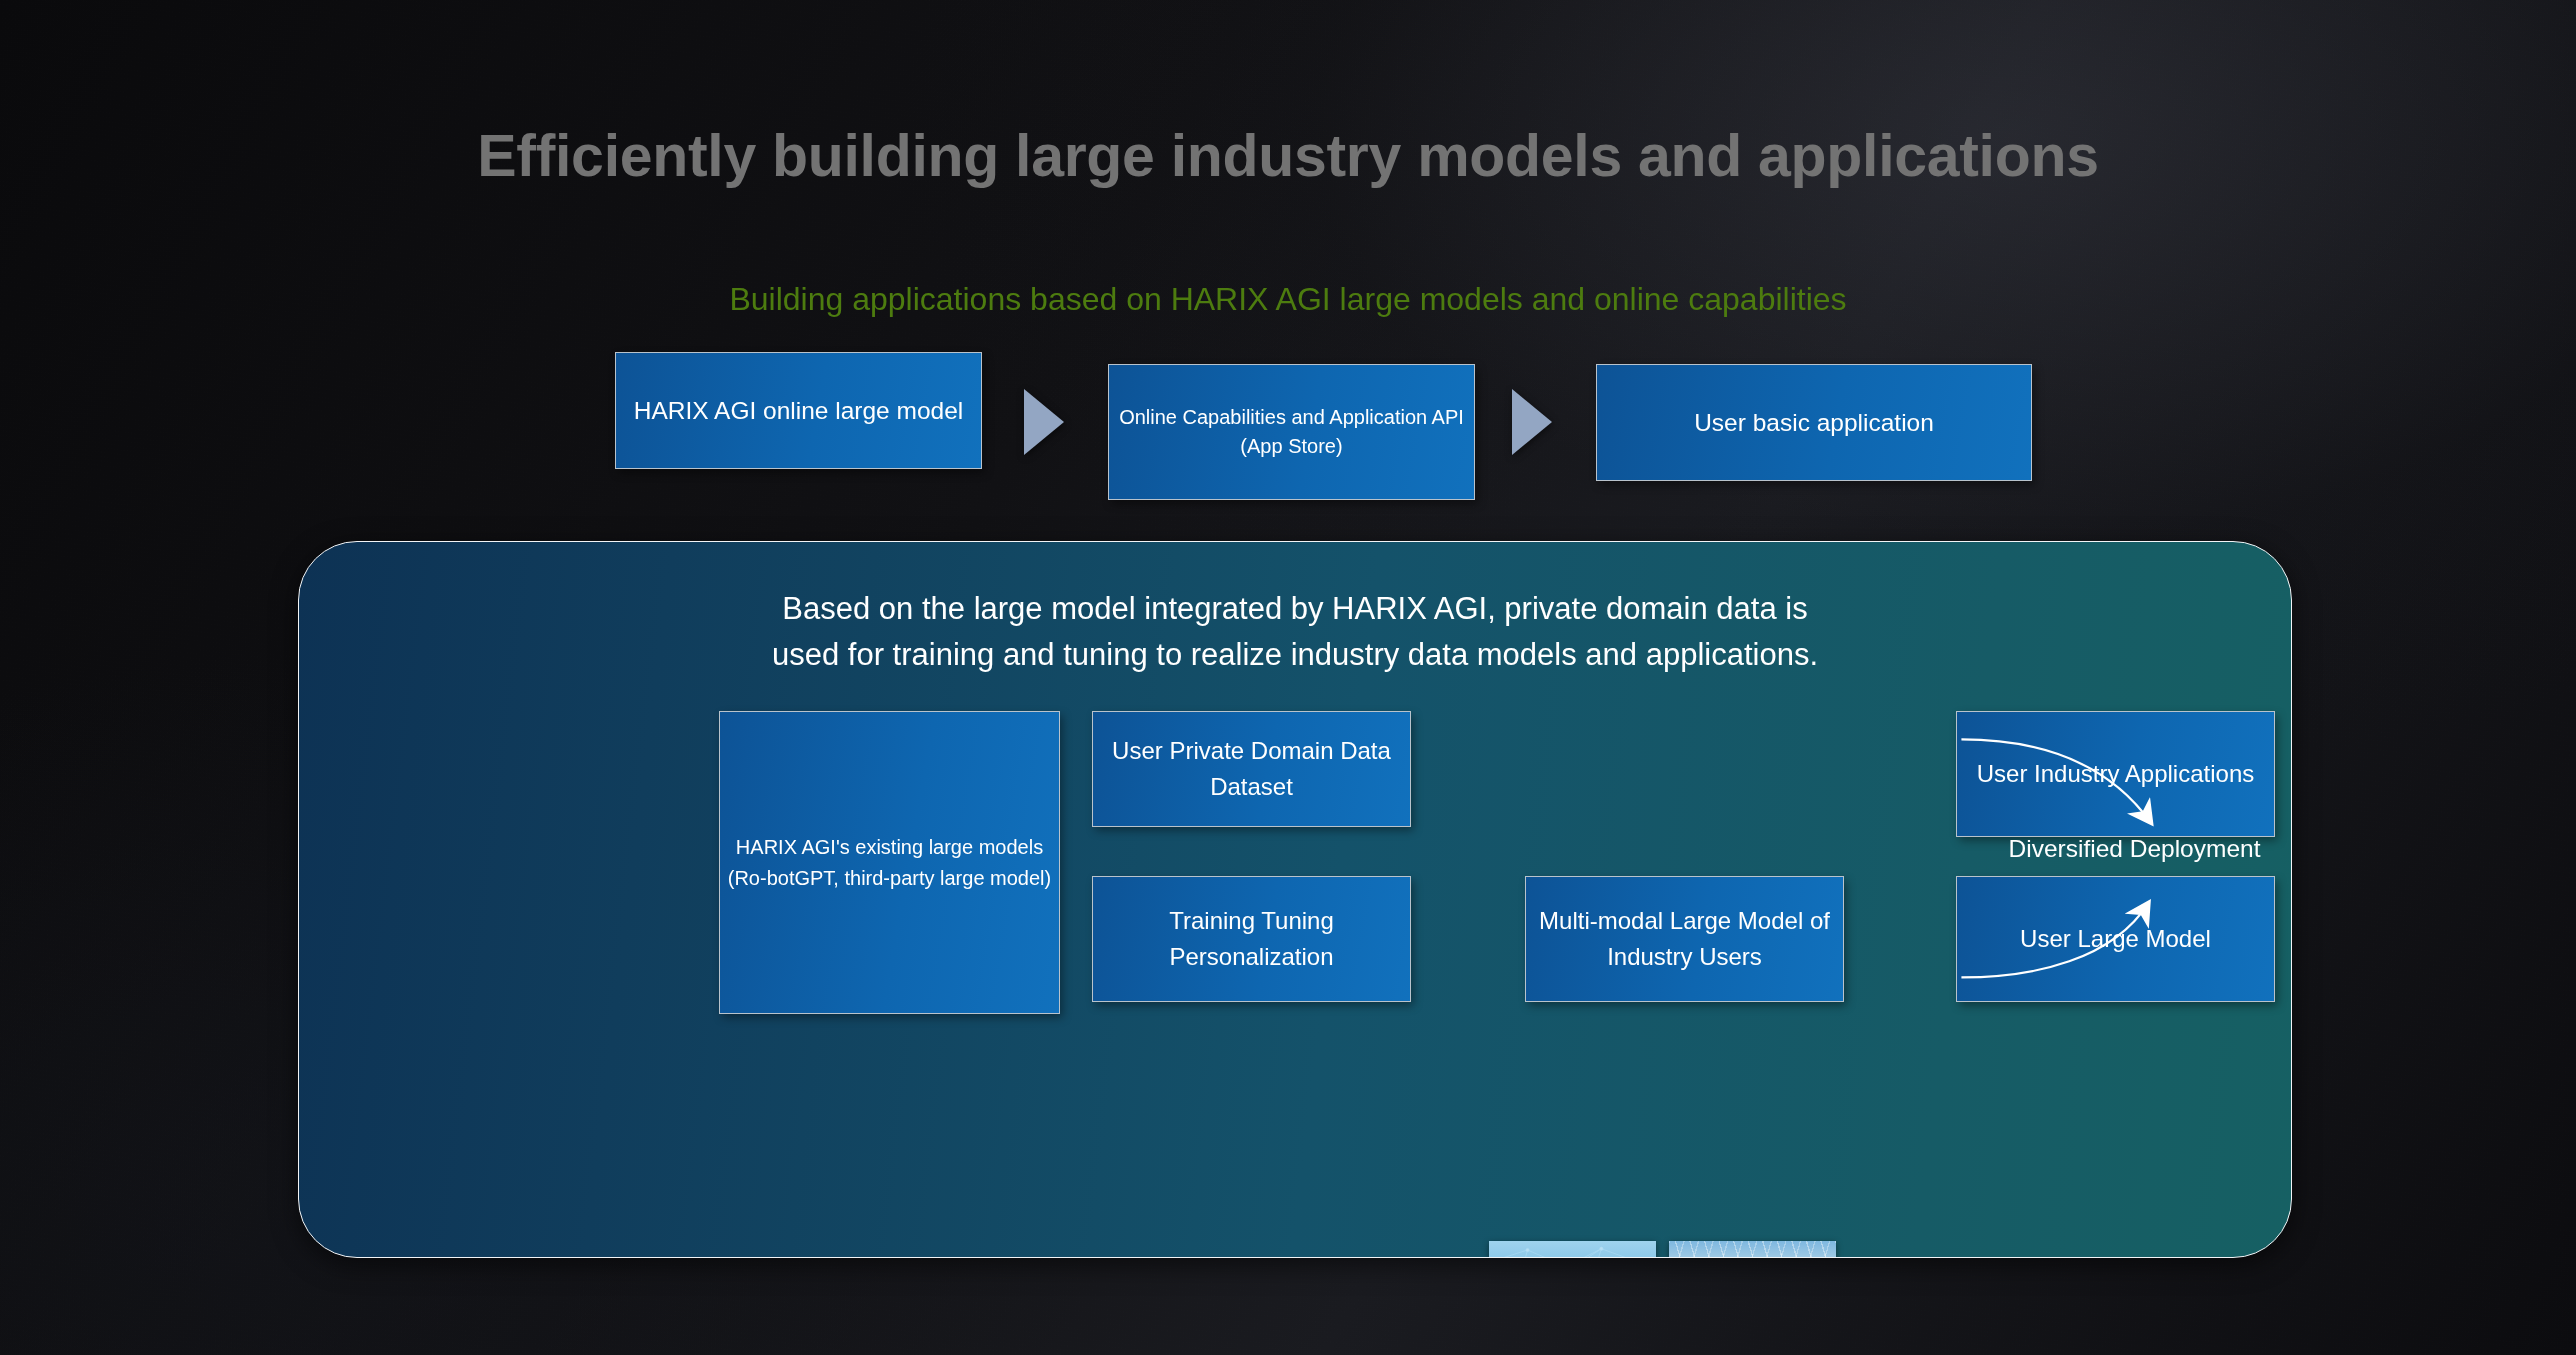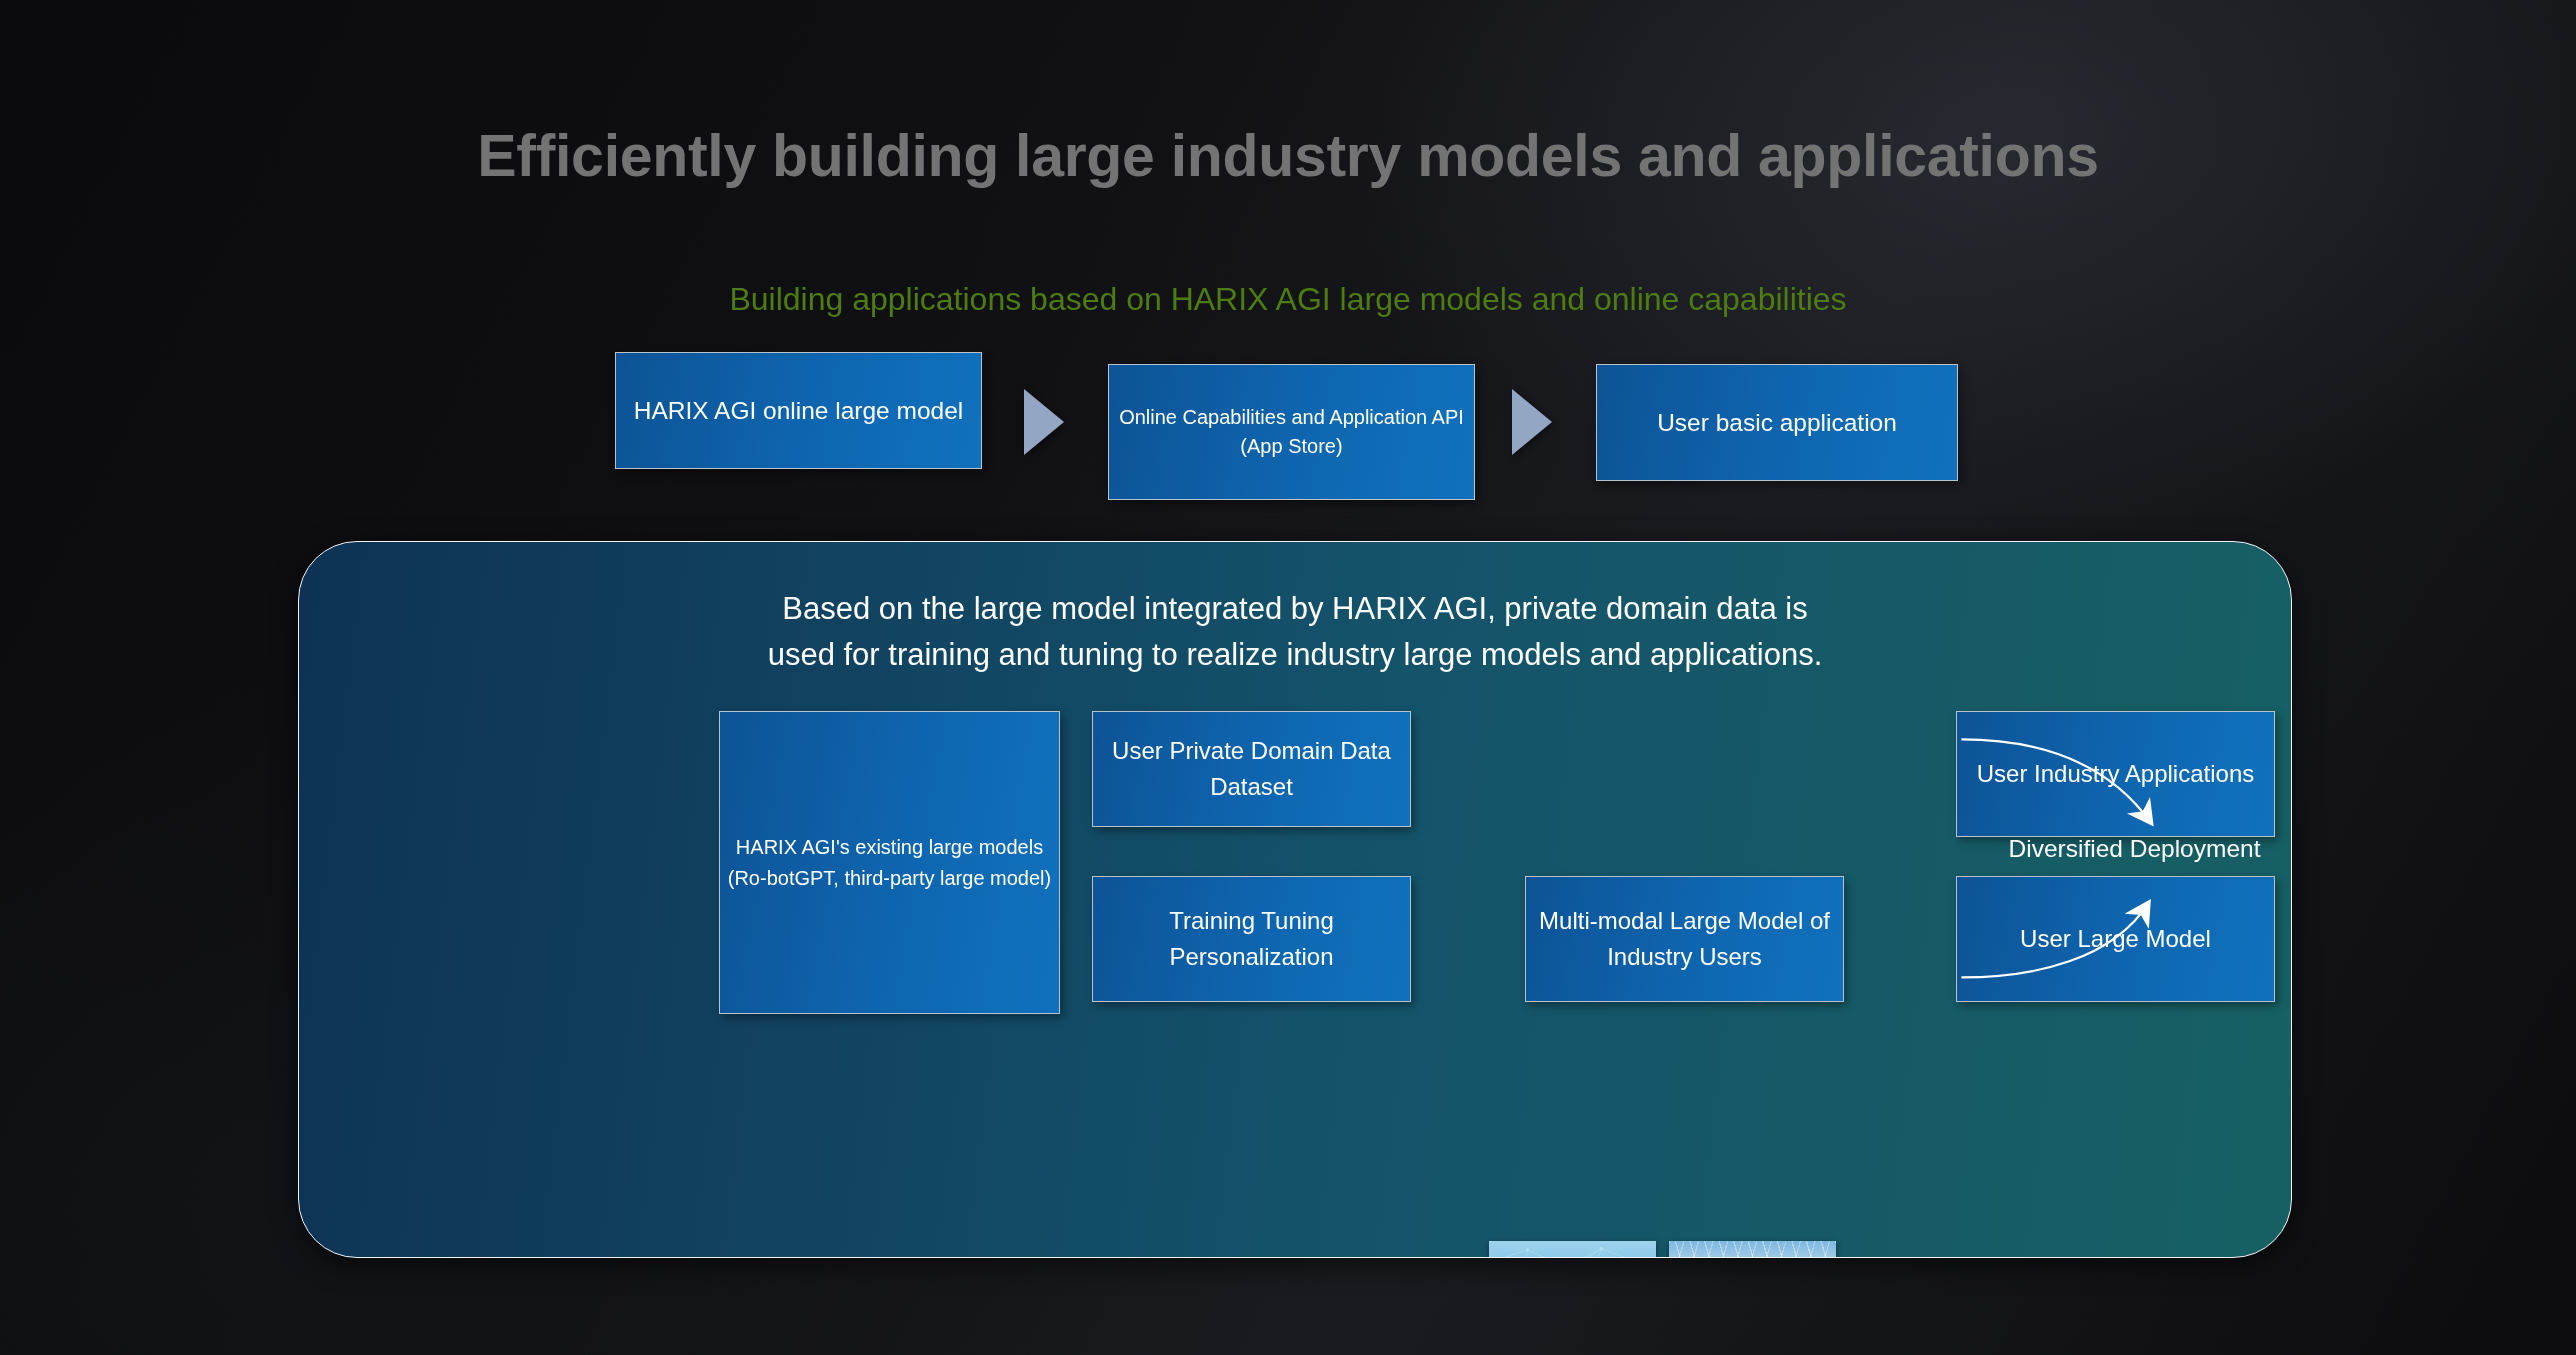"User basic application" #top-box-3 { width: 362px -> 436px }
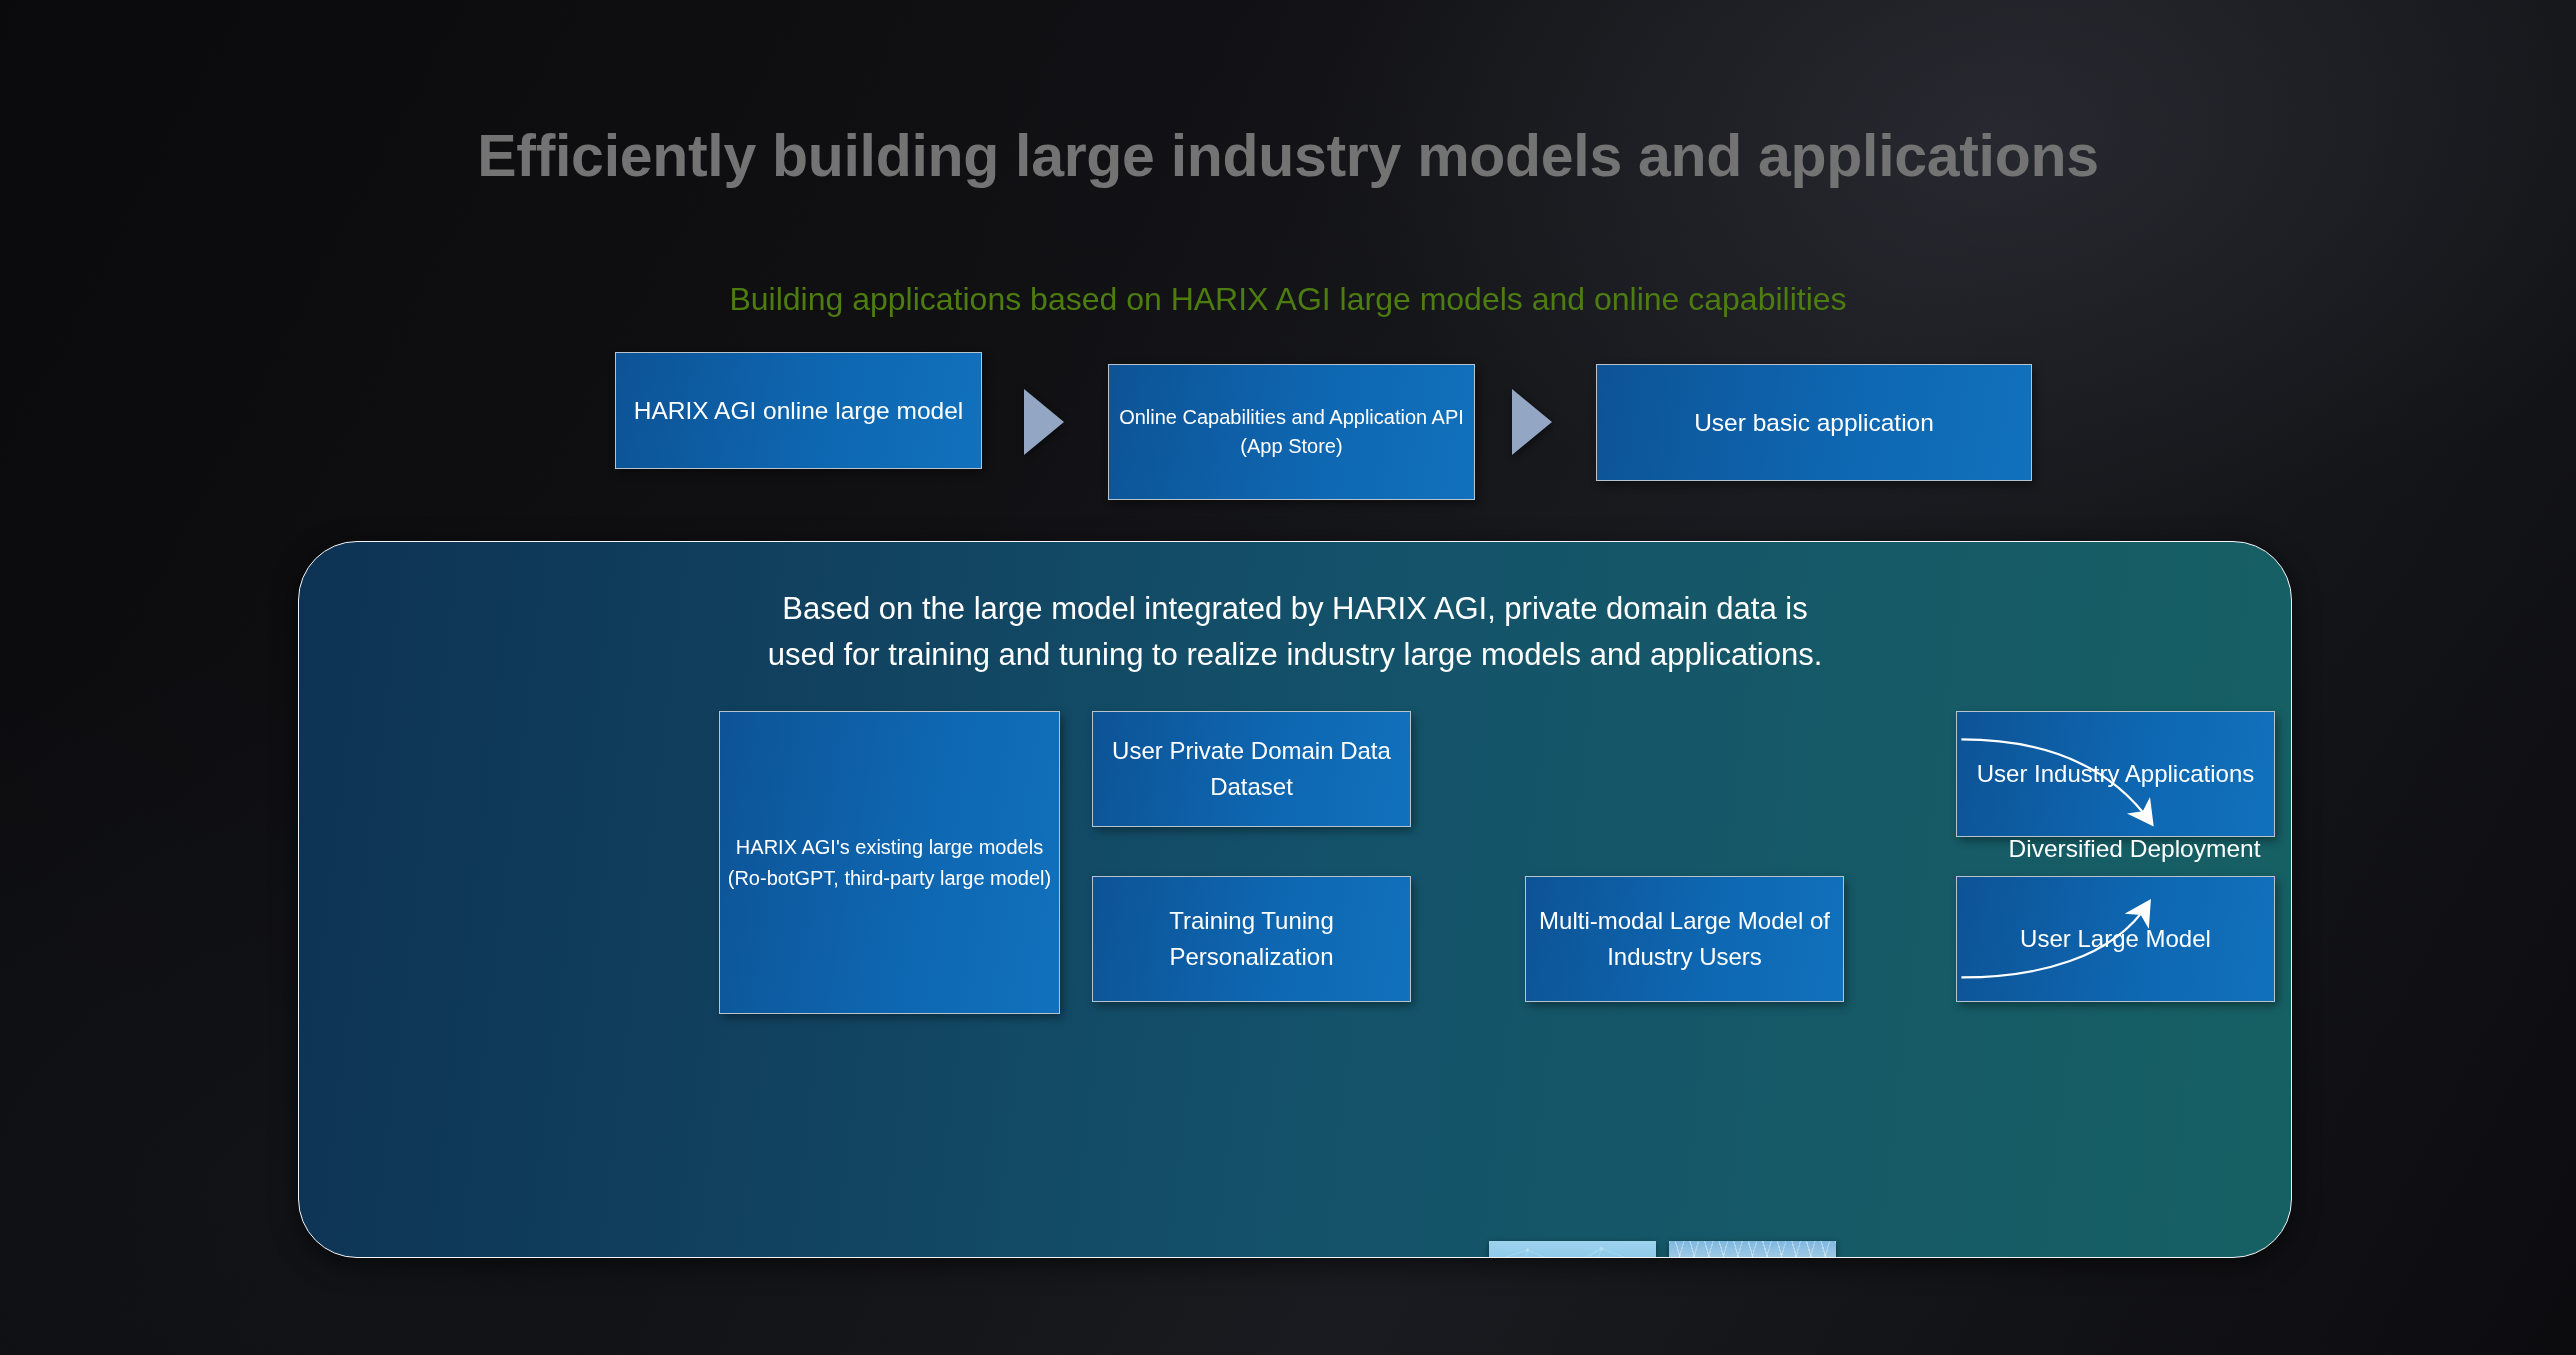"used for training and tuning" div { text: large -> data }
